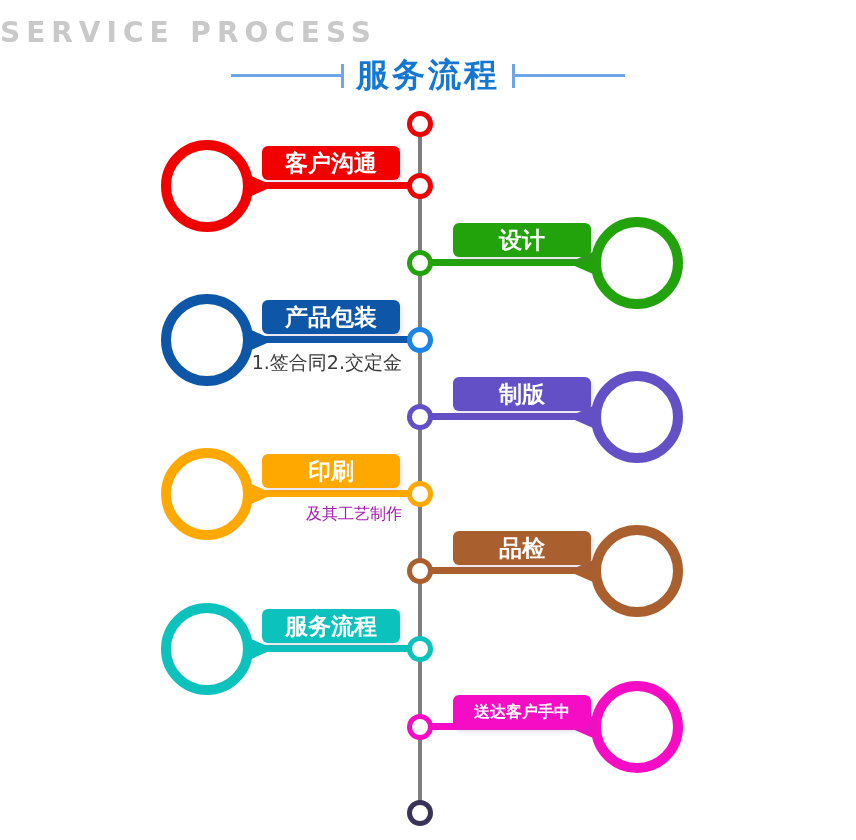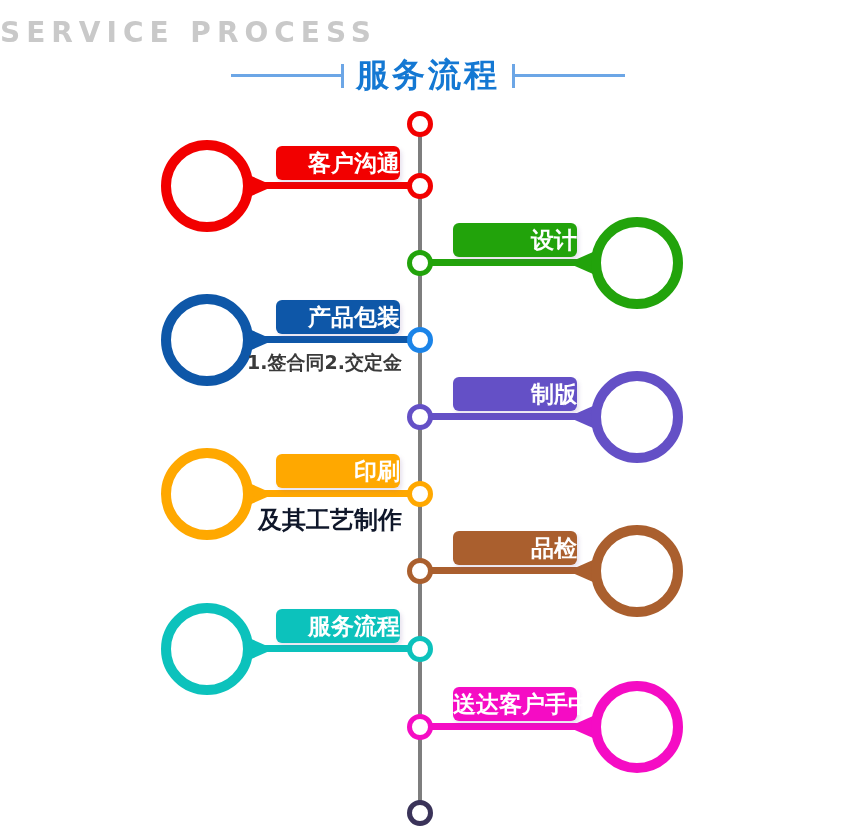"客户沟通" .label { text-align: right -> center; width: 124px -> 138px }
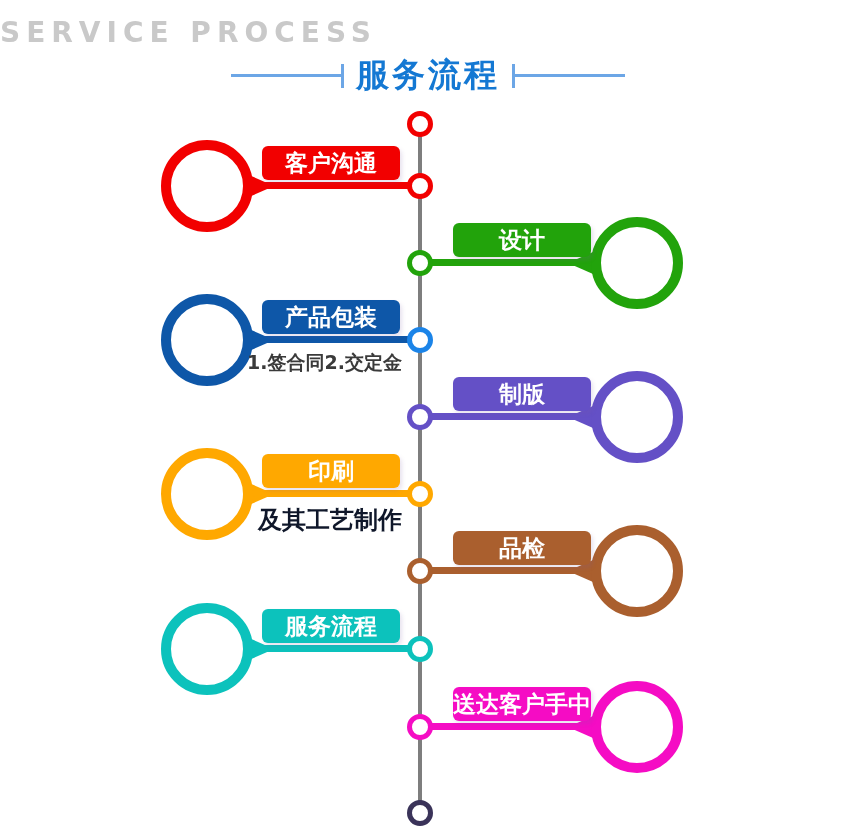"1.签合同2.交定金" .sub { font-weight: bold -> normal }
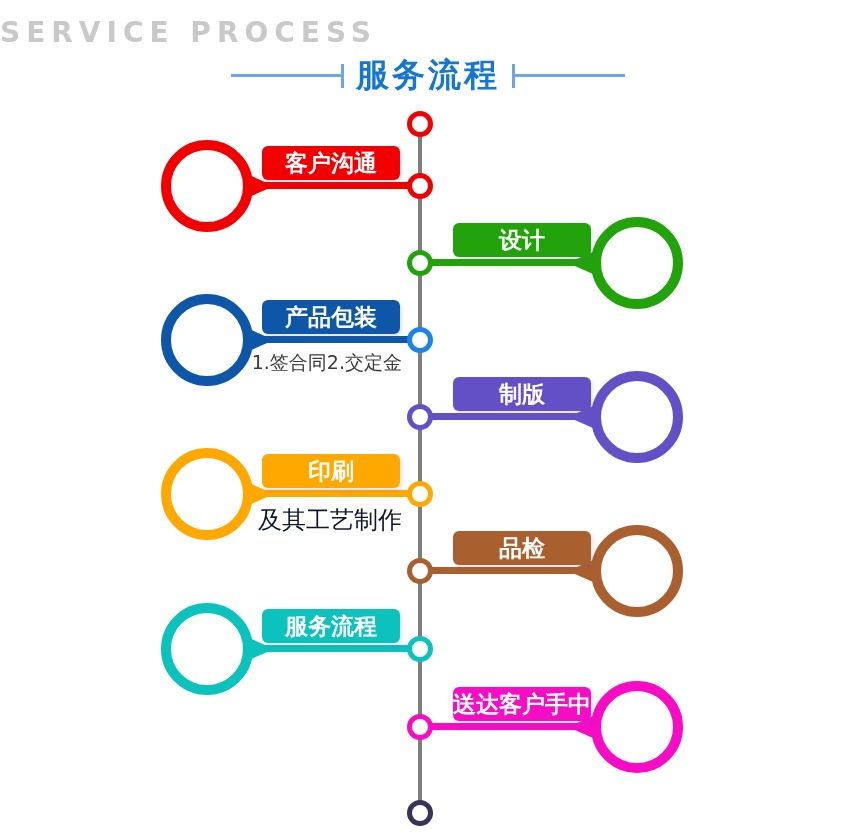"及其工艺制作" .r5 .sub { color: #0f172a -> #a21caf; font-size: 24px -> 16px }
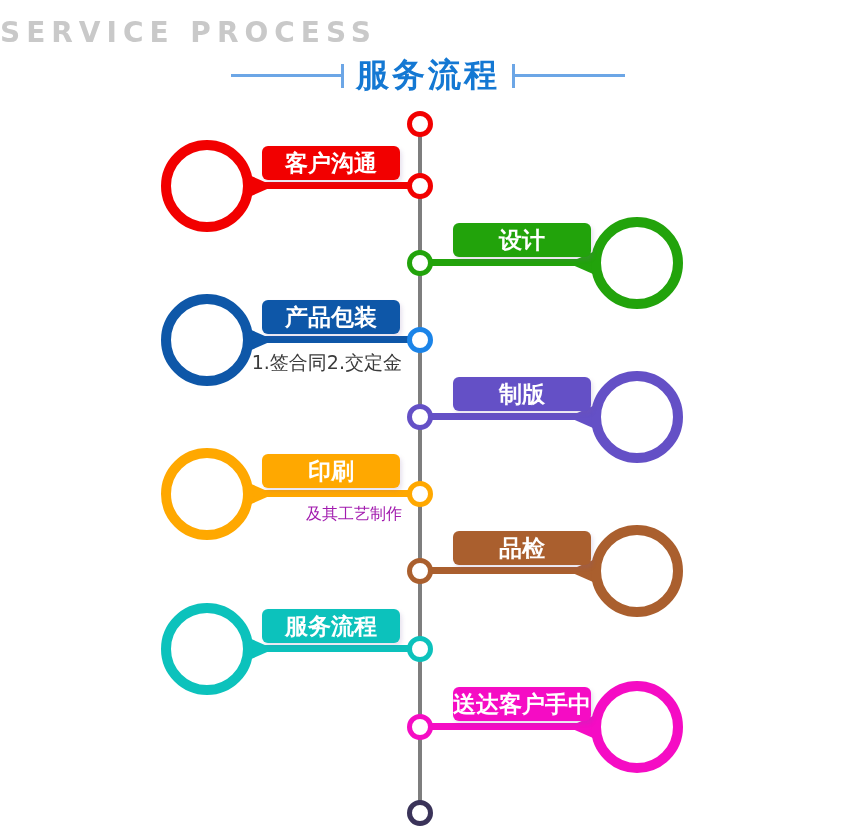"送达客户手中" .r8 .label { font-size: 23px -> 16px; margin-top: none -> 8px }
